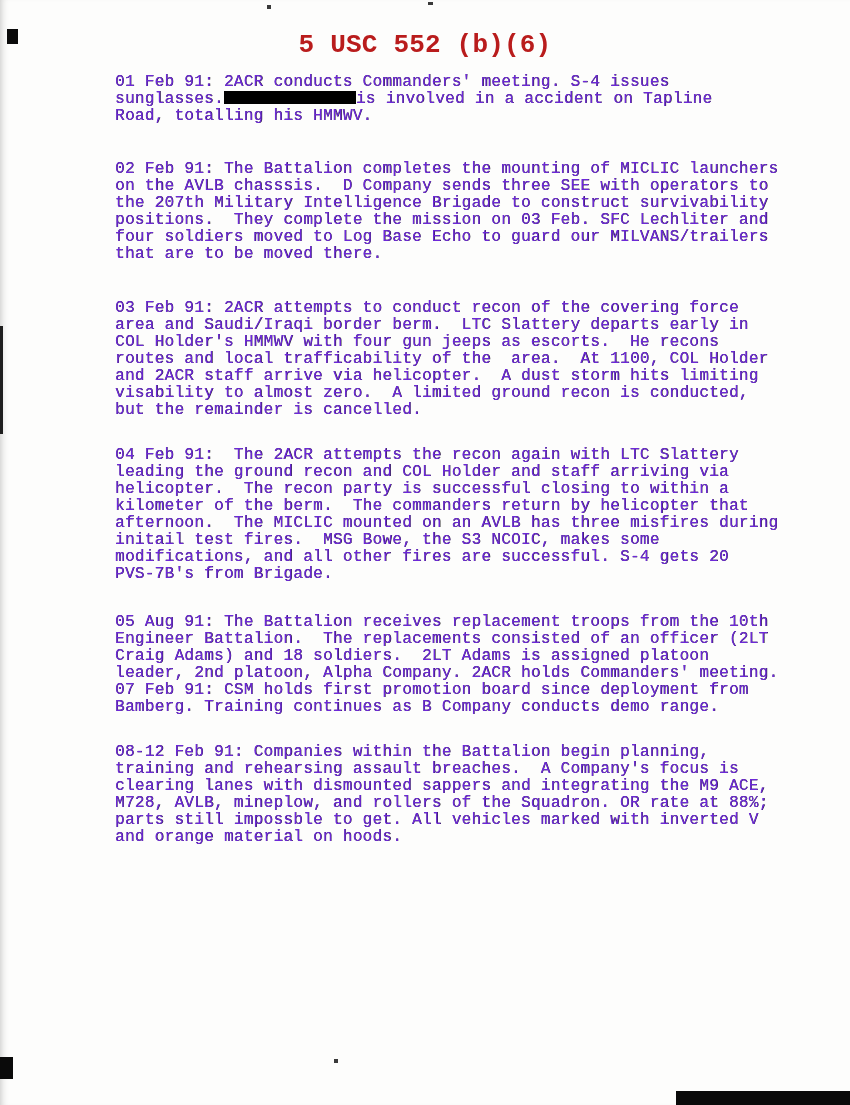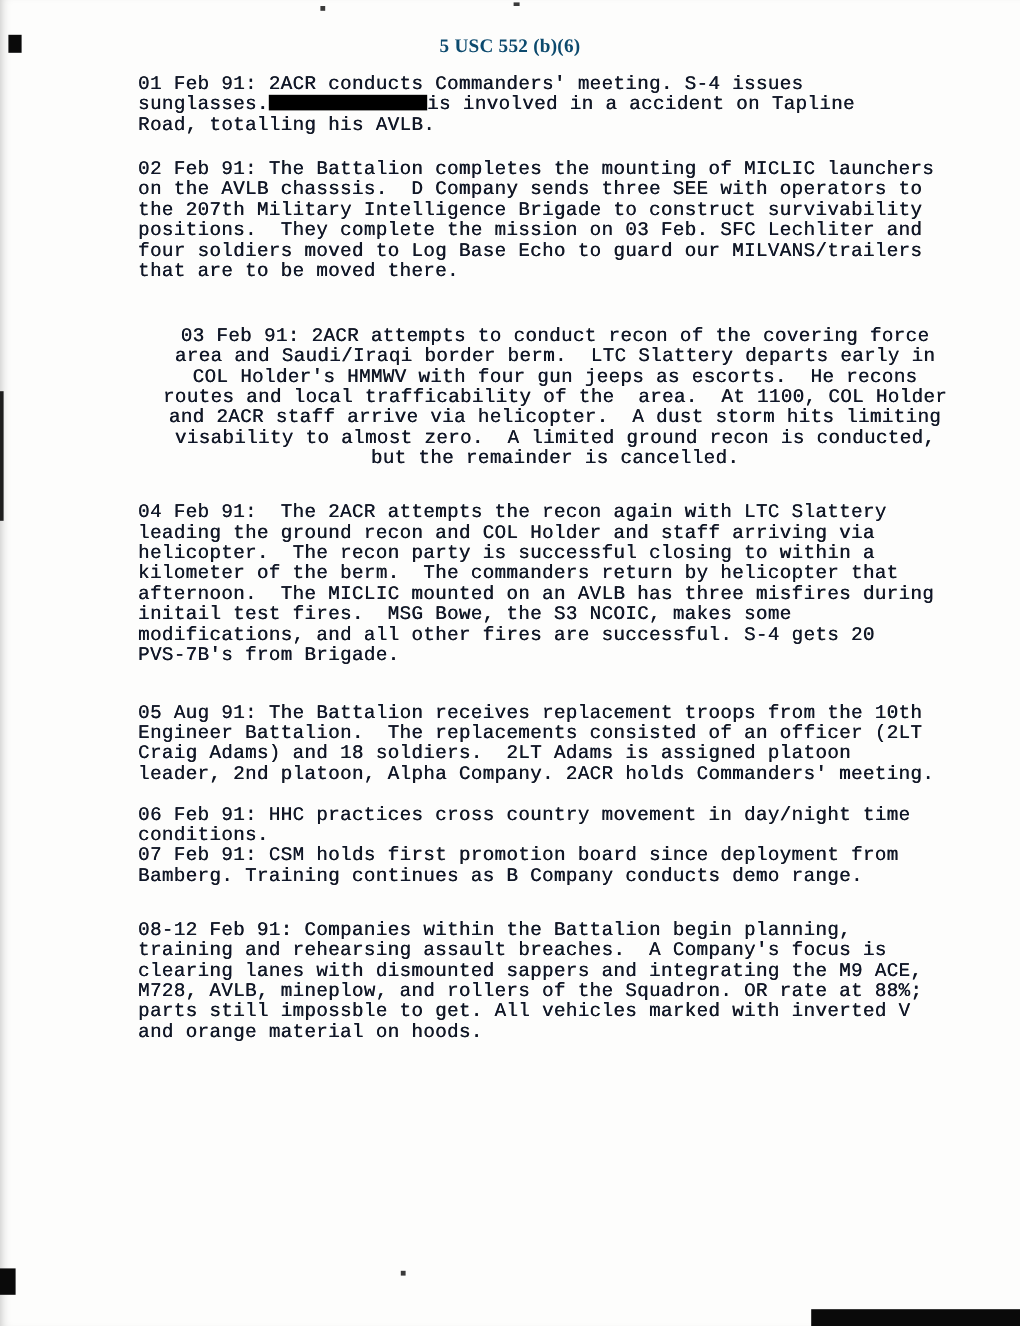"5 USC 552 (b)(6)" .doc-header { color: #0c4a6e -> #b91c1c; font-family: Liberation Serif, serif -> Liberation Mono, monospace; font-size: 16px -> 26px }
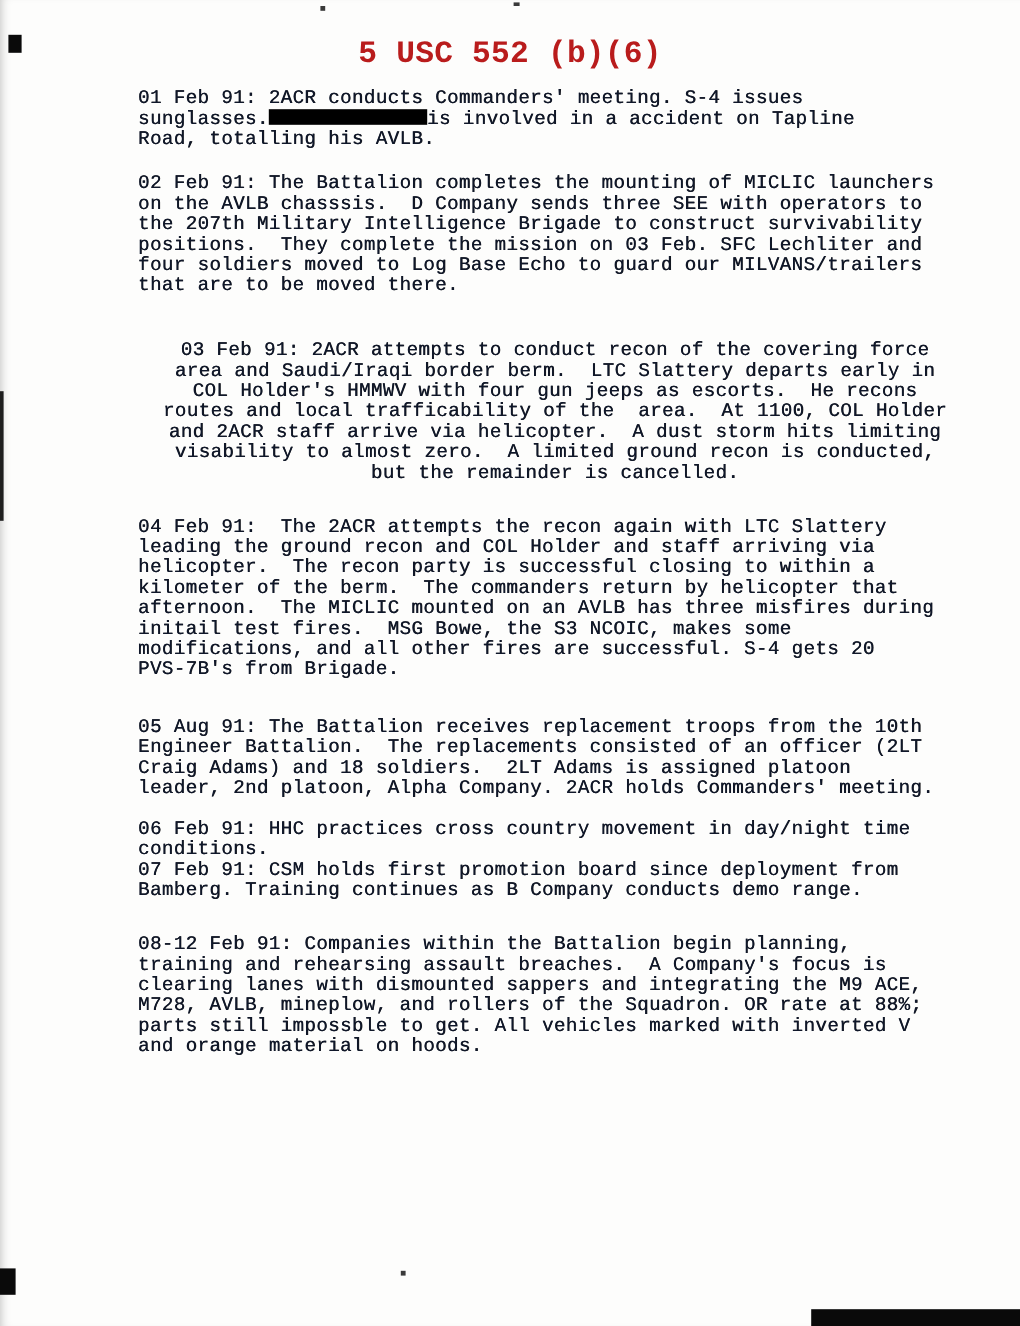"01 Feb 91: 2ACR conducts" .entry { color: #0f172a -> #6d28d9 }
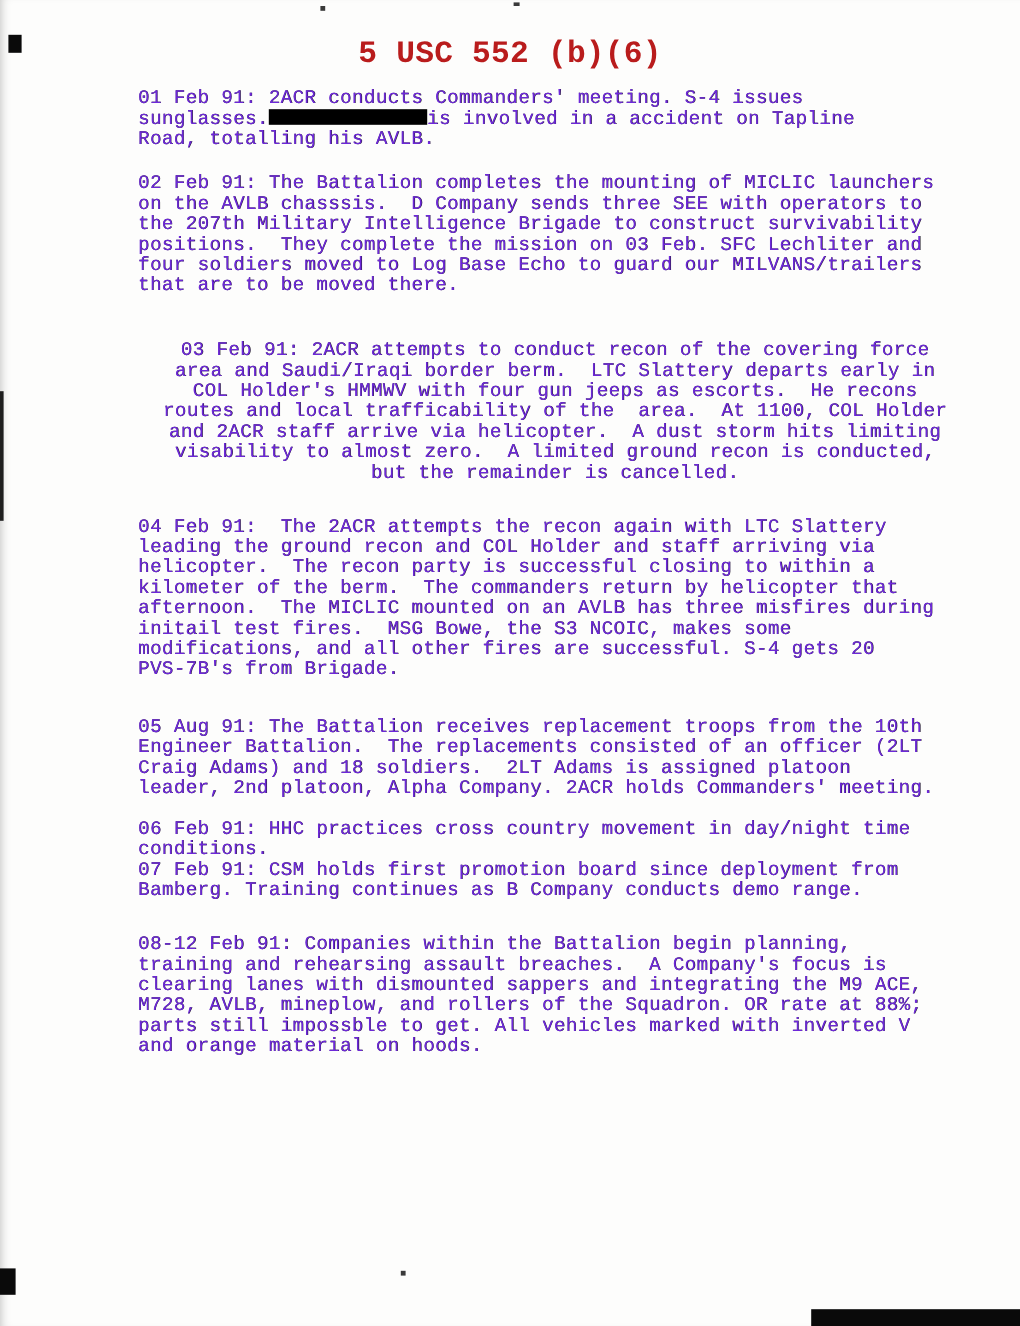"is involved in a accident" span { text: AVLB -> HMMWV }
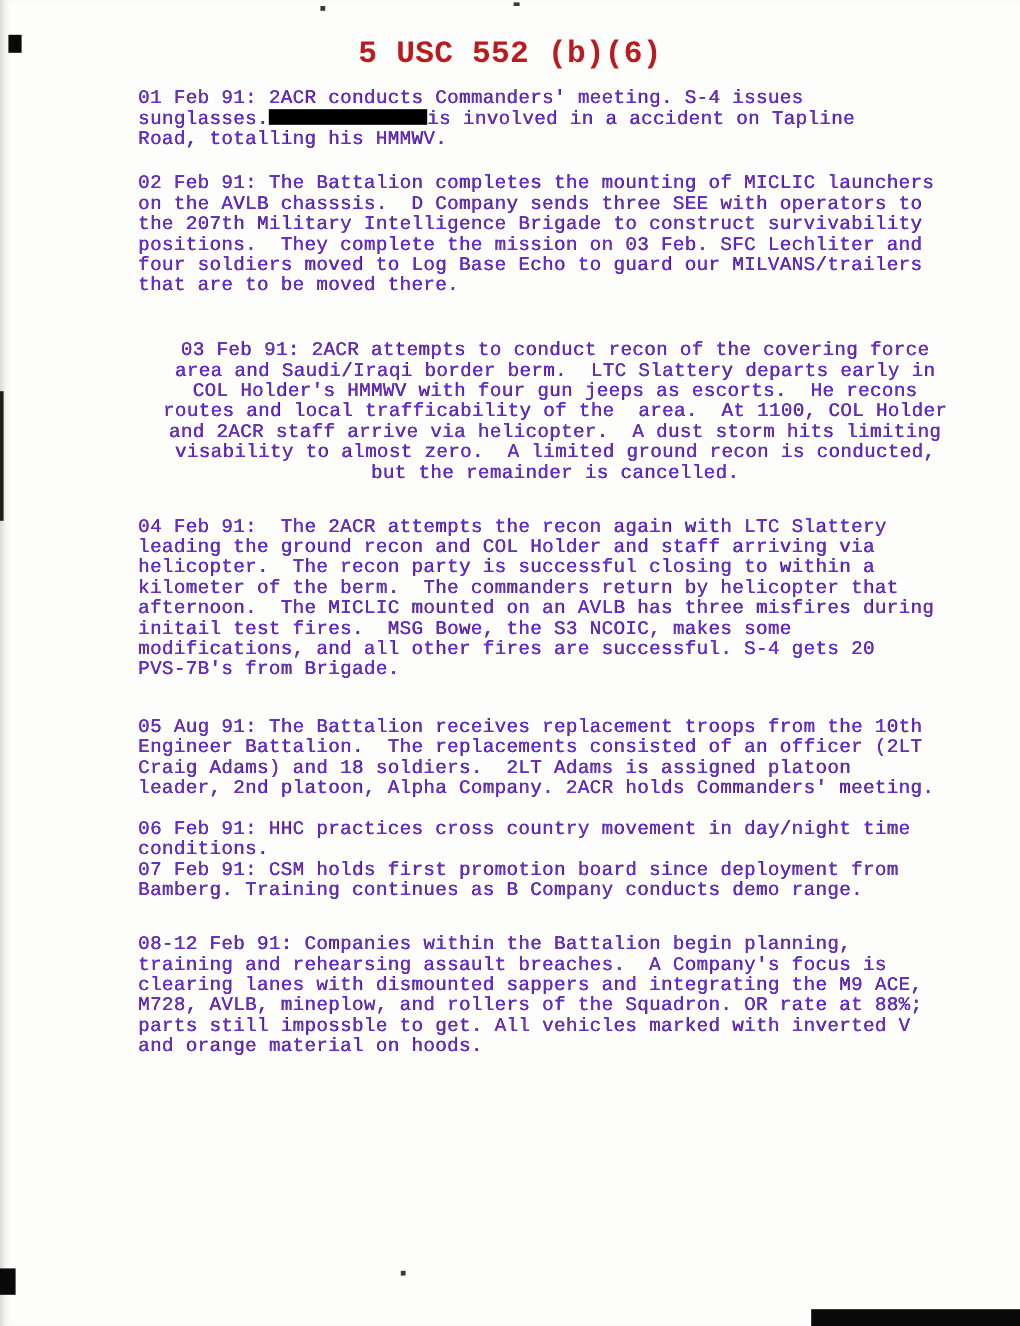"02 Feb 91: The Battalion" .e2 { margin-top: 20px -> 36px }
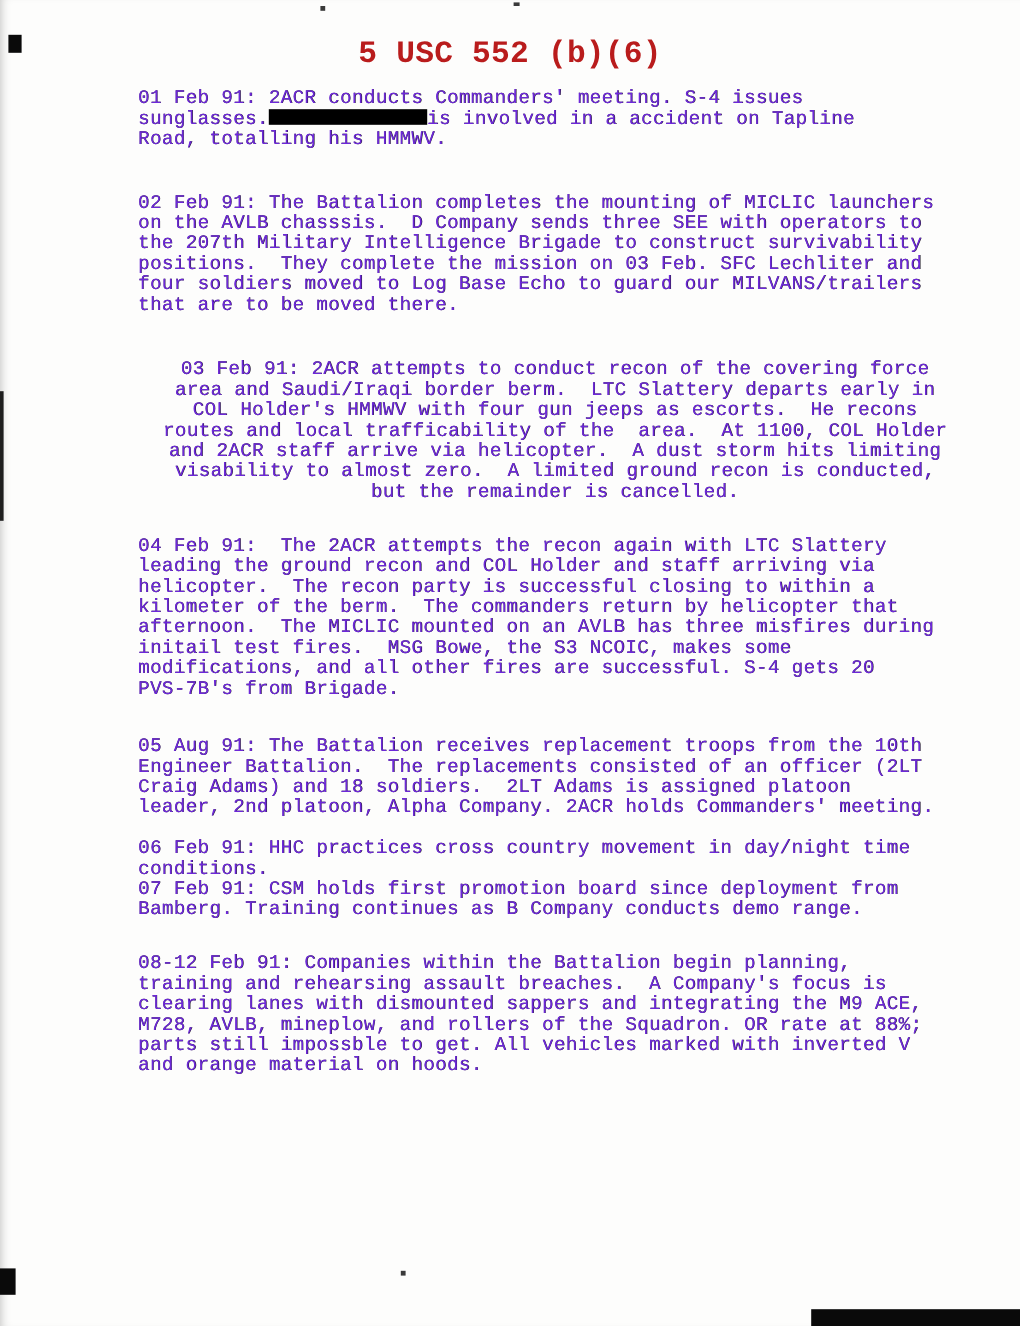"03 Feb 91: 2ACR attempts" .e3 { text-align: center -> none }
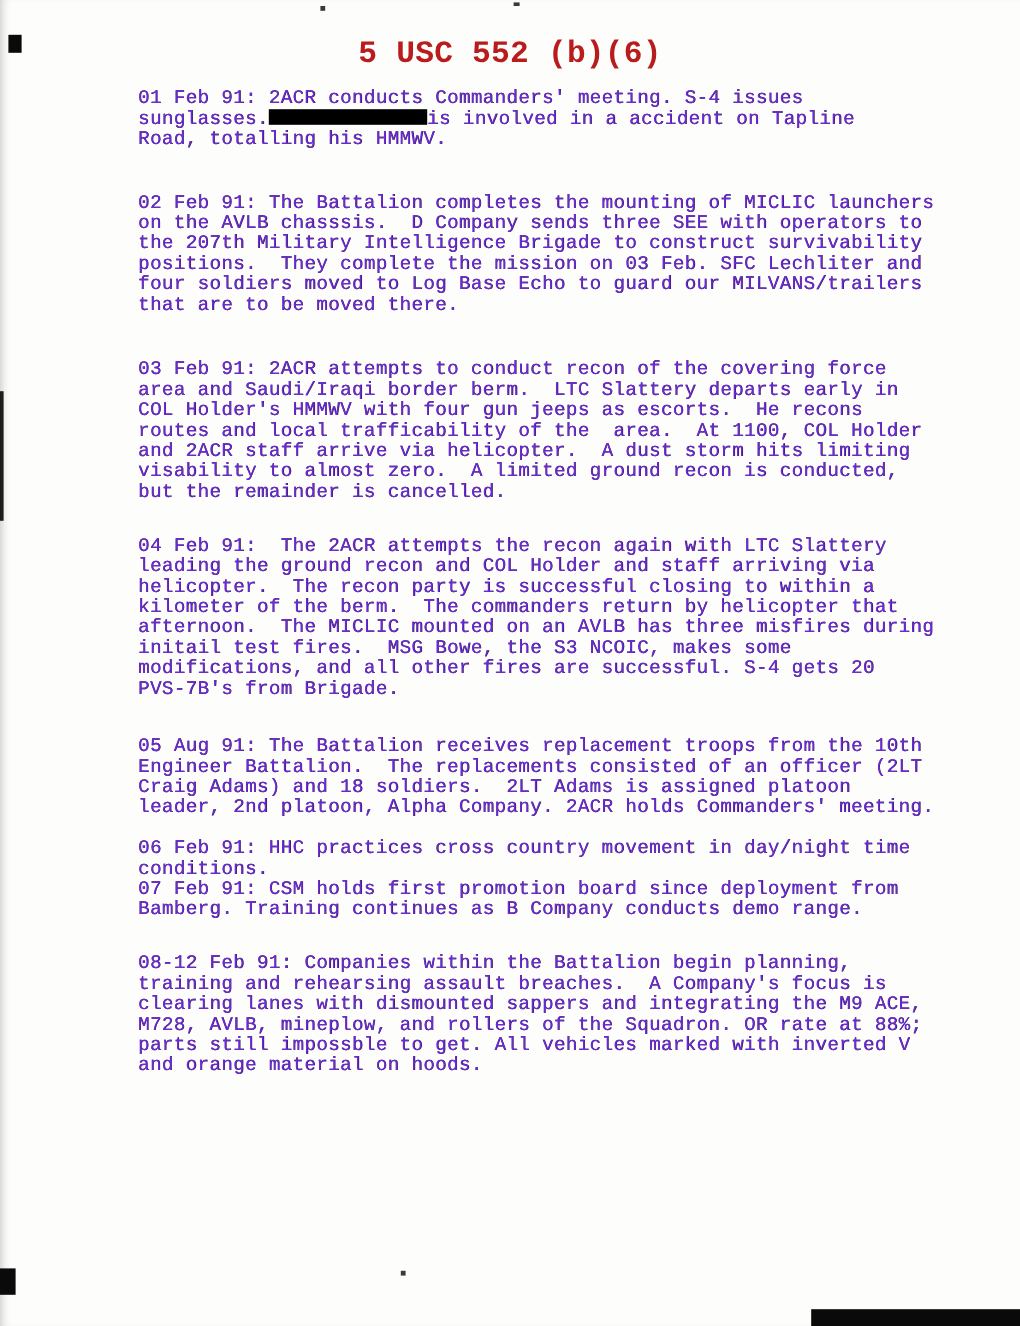"06 Feb 91: HHC practices" p.entry { html: <p>06 Feb 91: HHC practices cross country movement in day/night time conditions.</p> -> none }
